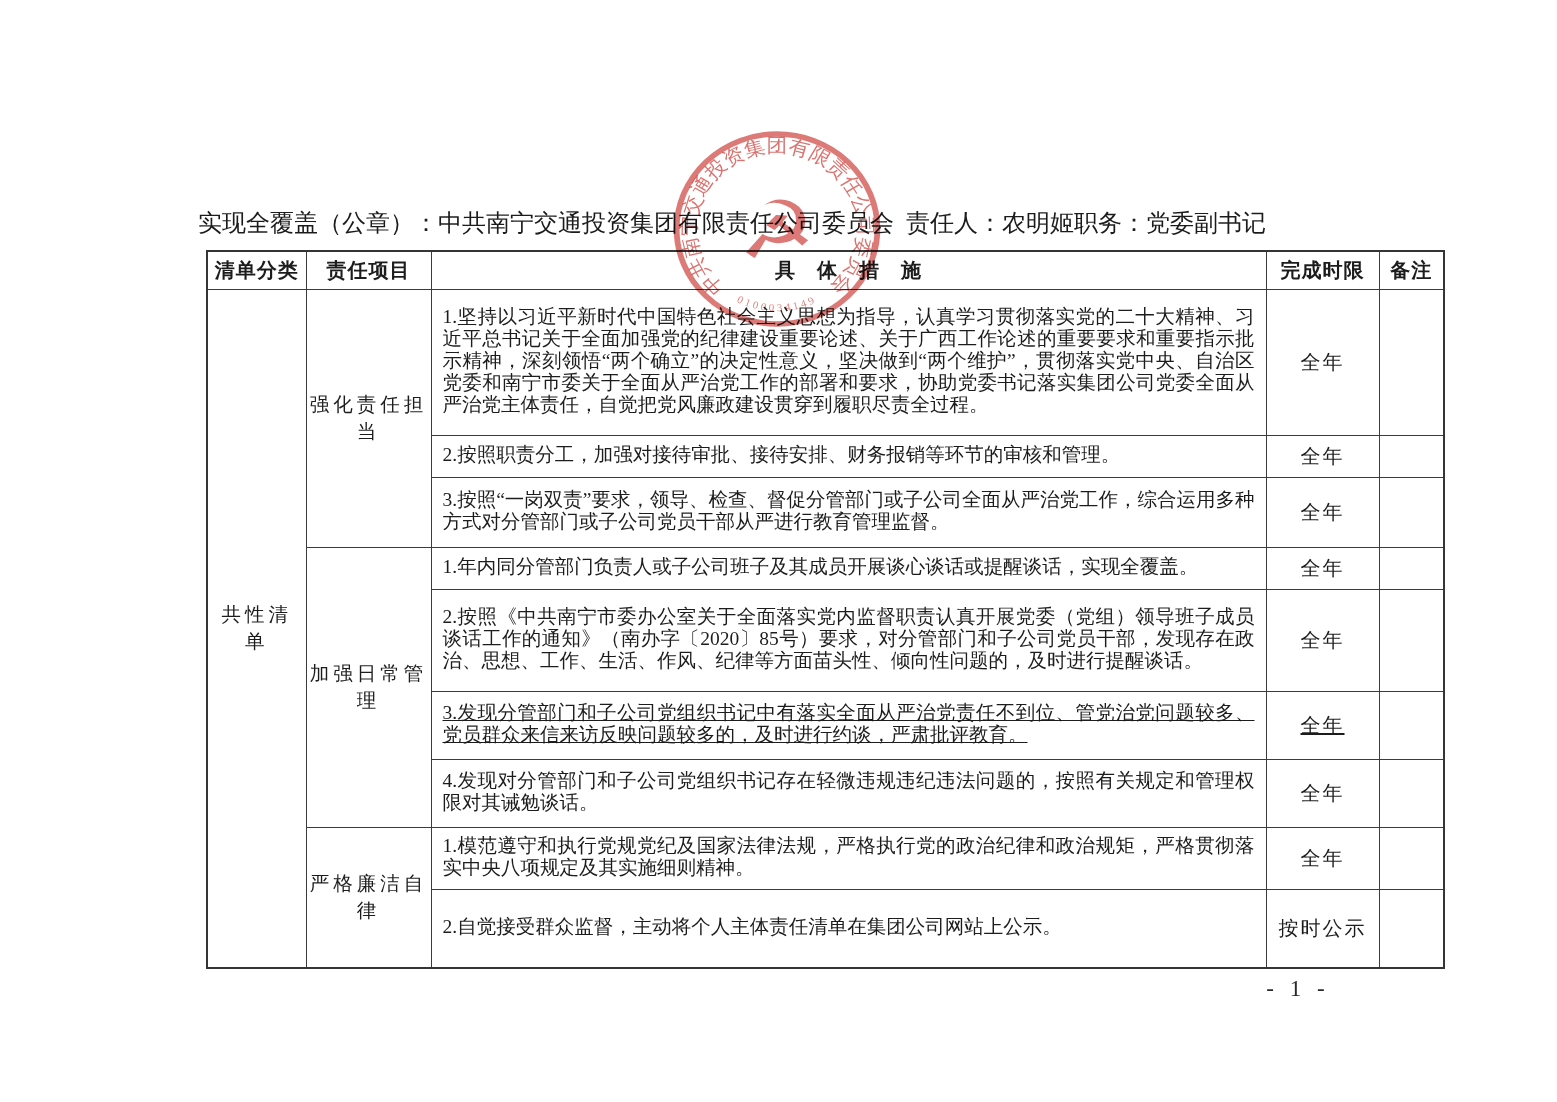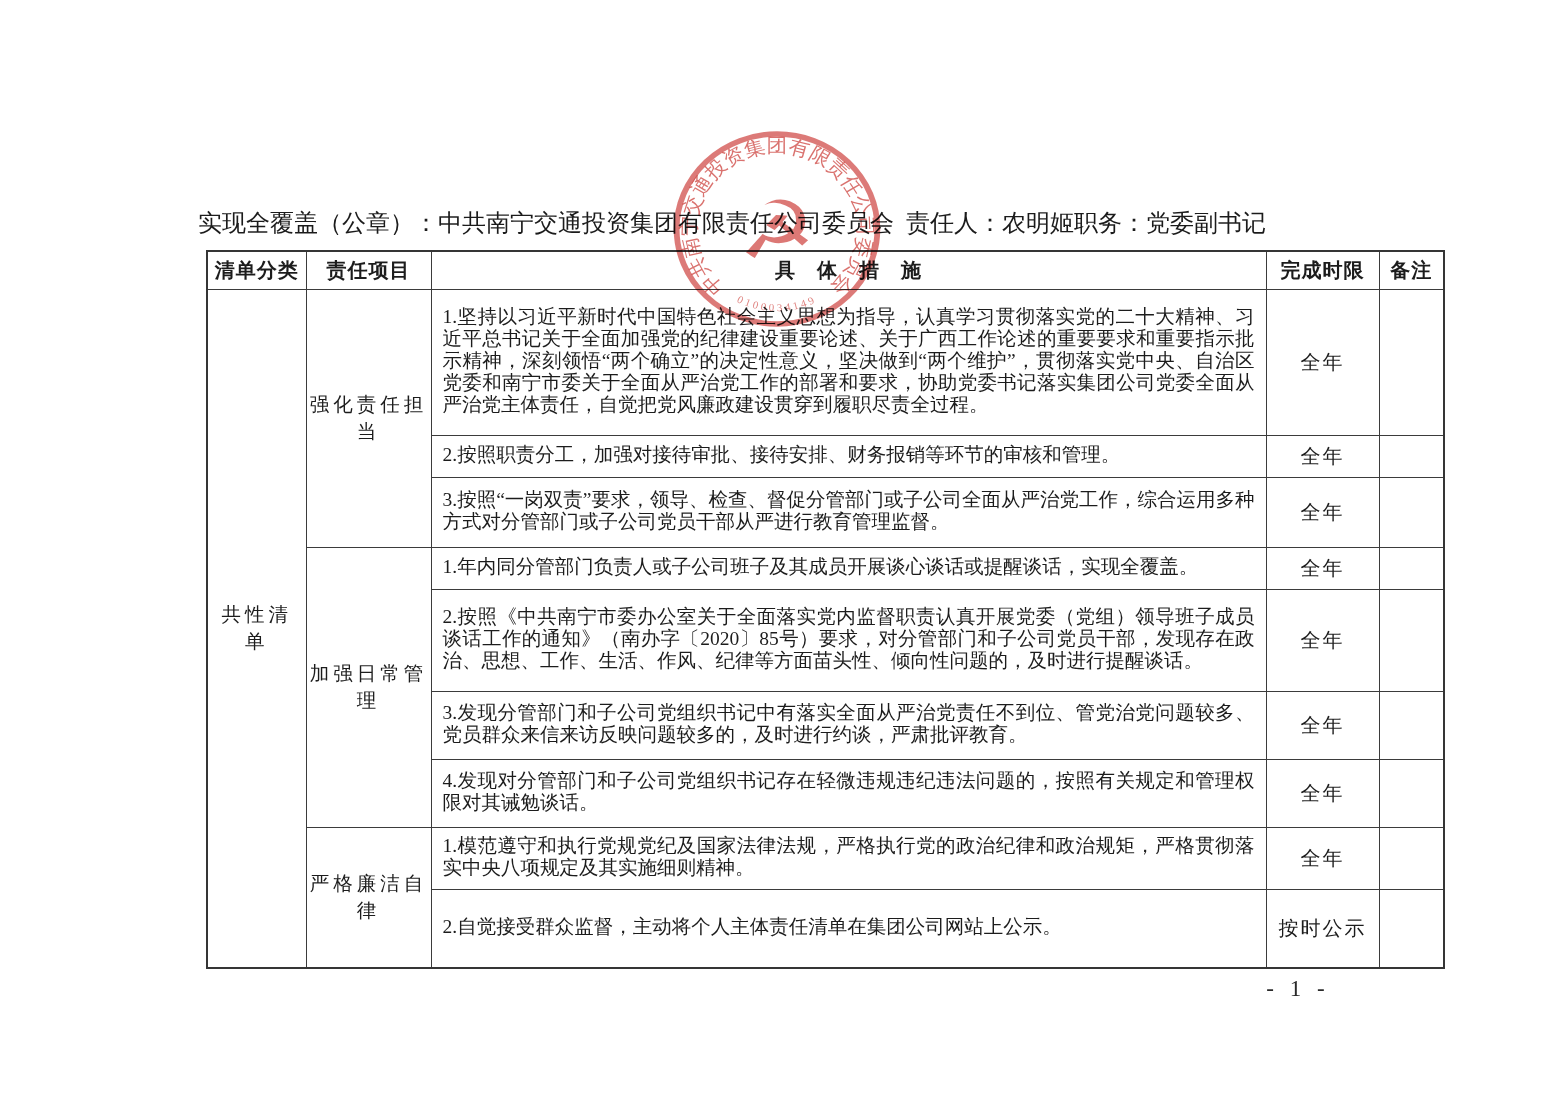"3.发现分管部门和子公司党组织书记中有落实全面从严治党责任不到位、管党治党问题较" tr.row-6 { text-decoration: none -> underline }
